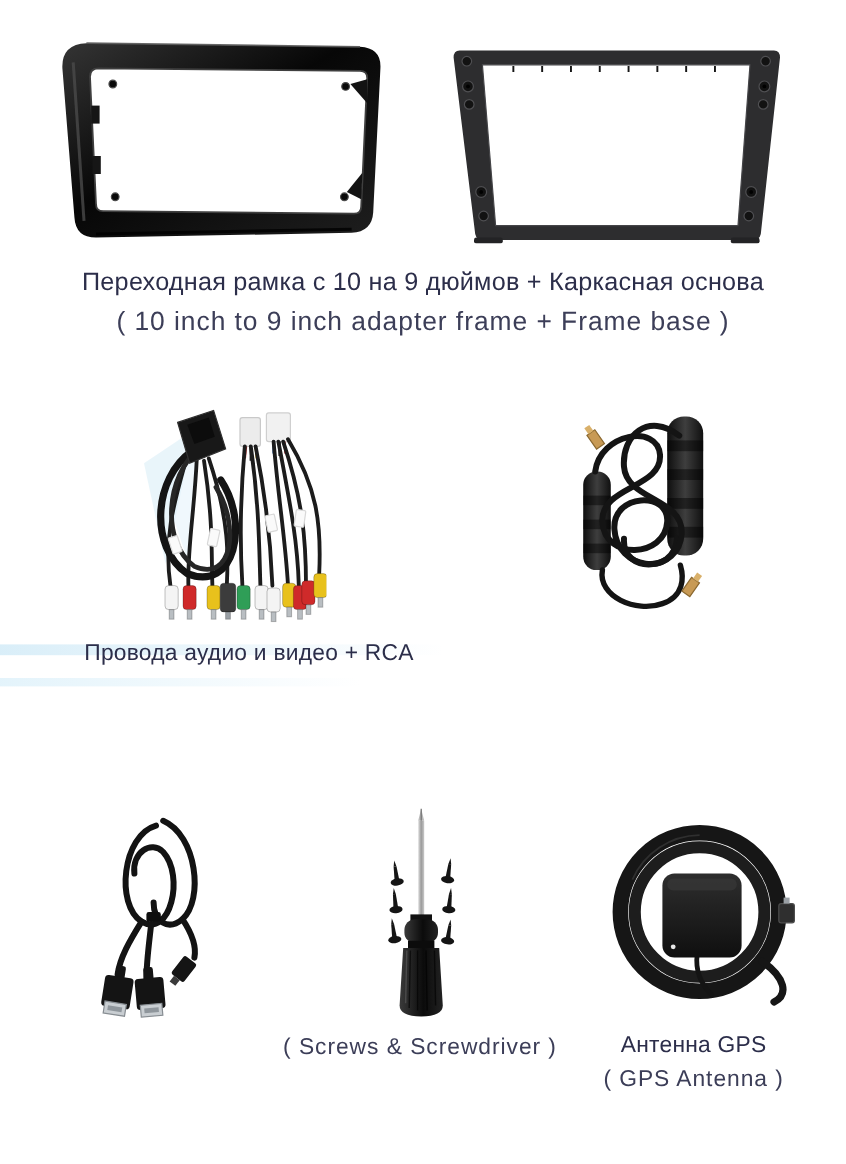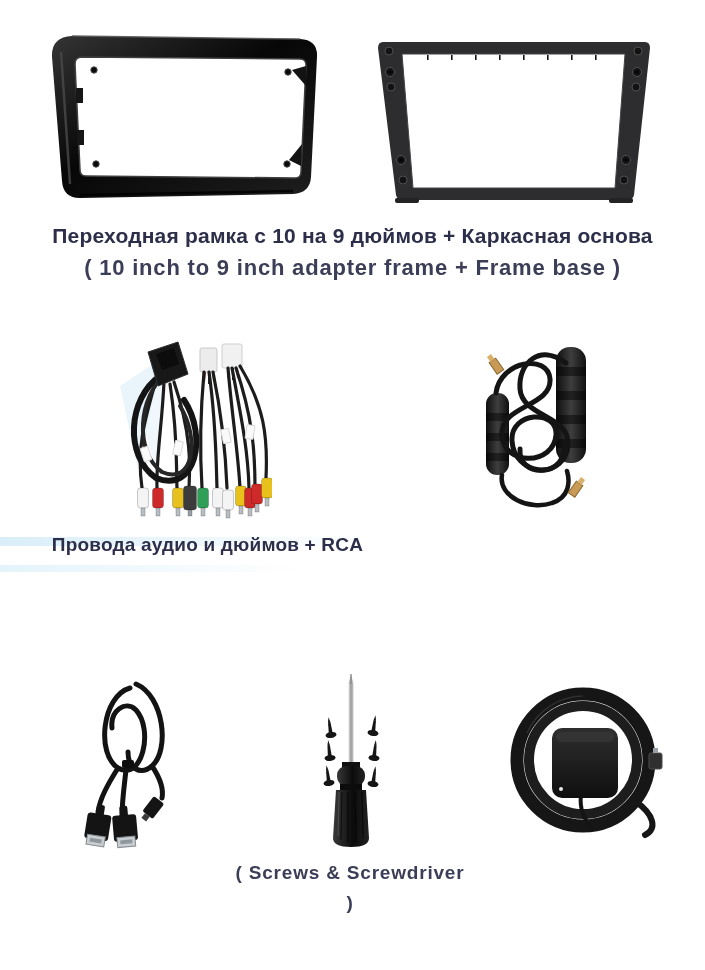"Переходная рамка с 10 на" .cap-ru { font-weight: 700 -> 400 }
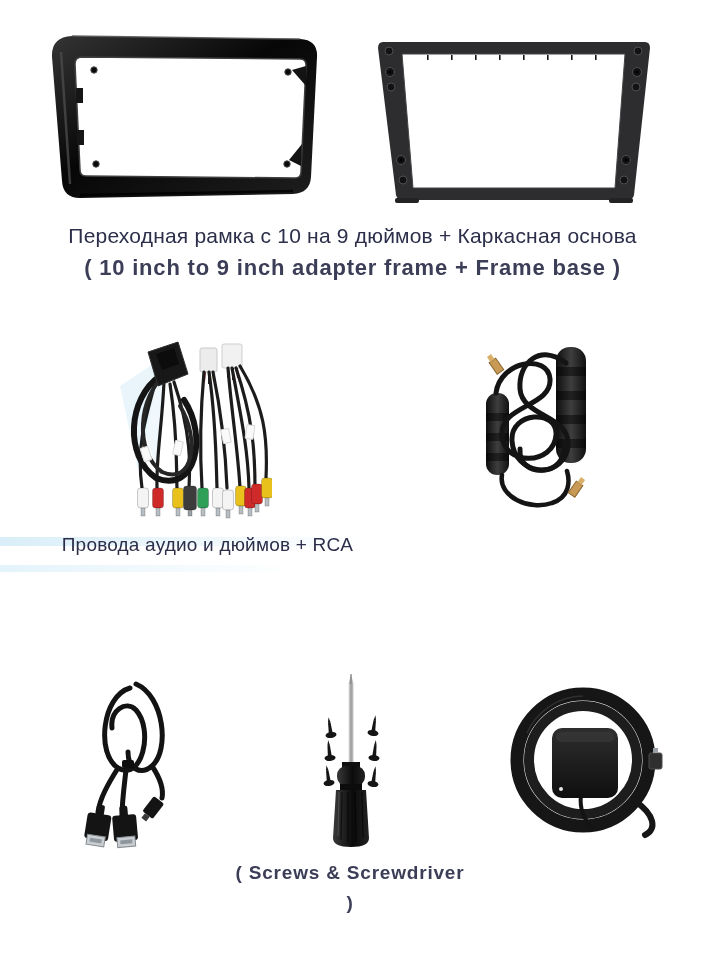"( 10 inch to 9" .cap-en { font-weight: 700 -> 400 }
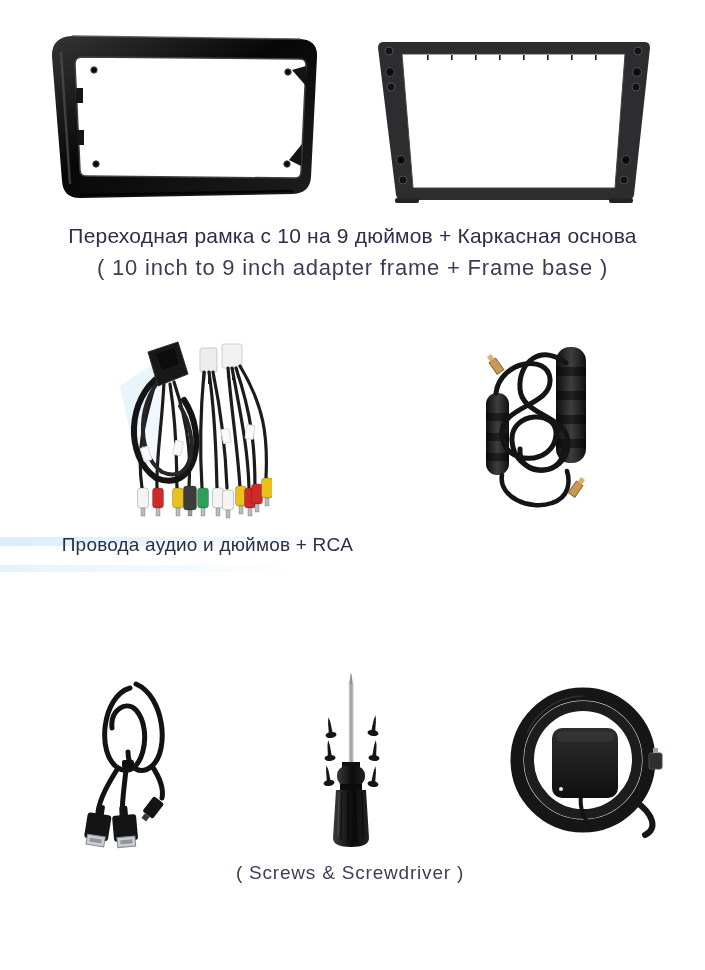"Провода аудио и дюймов +" div.cap-ru { text: дюймов -> видео }
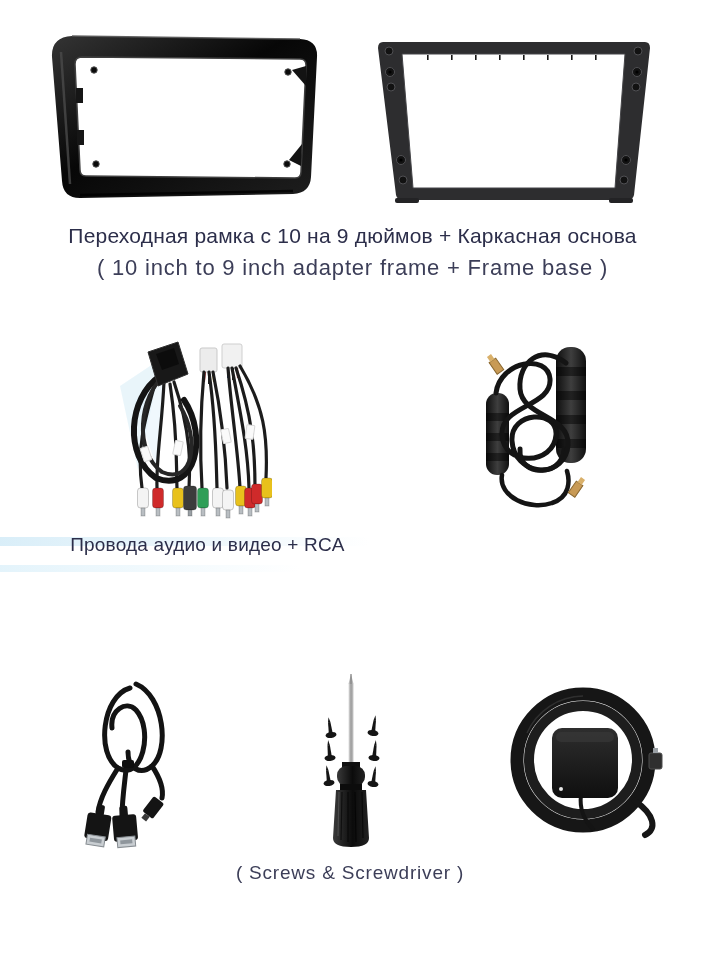"Антенна GPS" div.cap { html: none -> <div> <div>Антенна GPS</div> <div>( GPS Antenna )</div> </div> }
